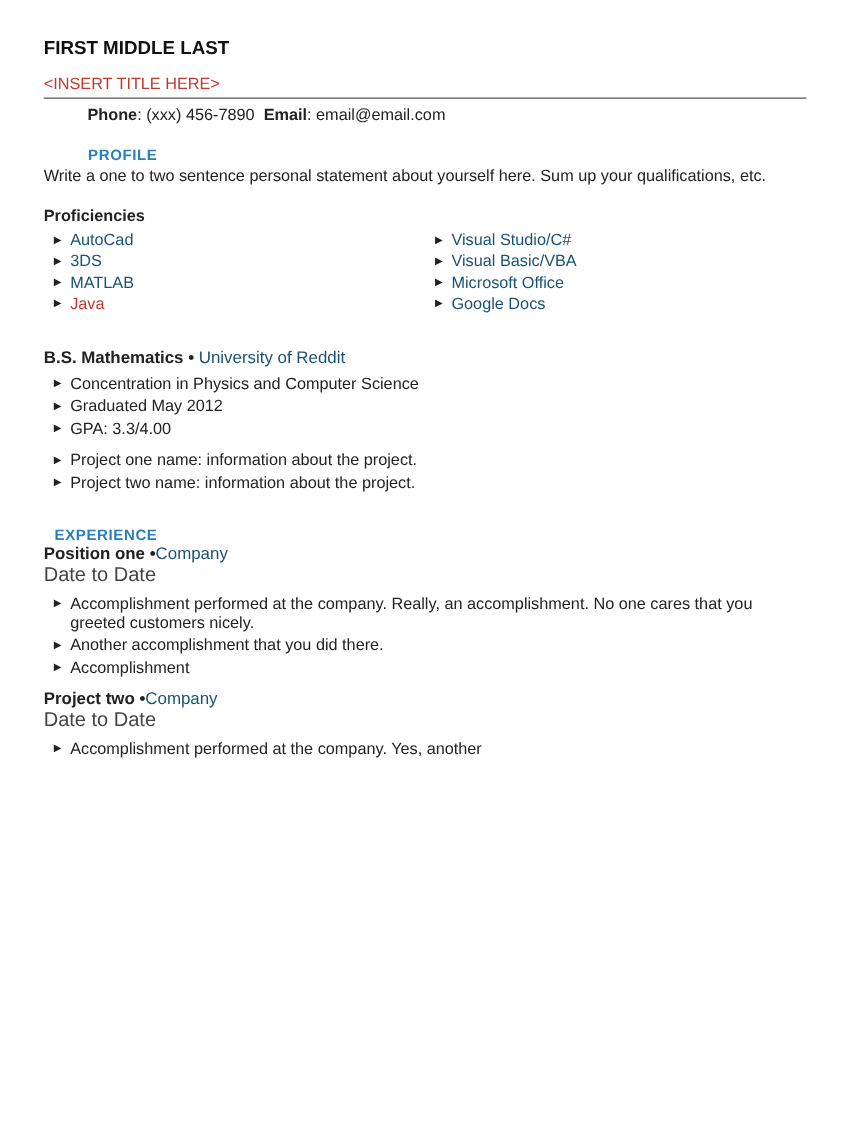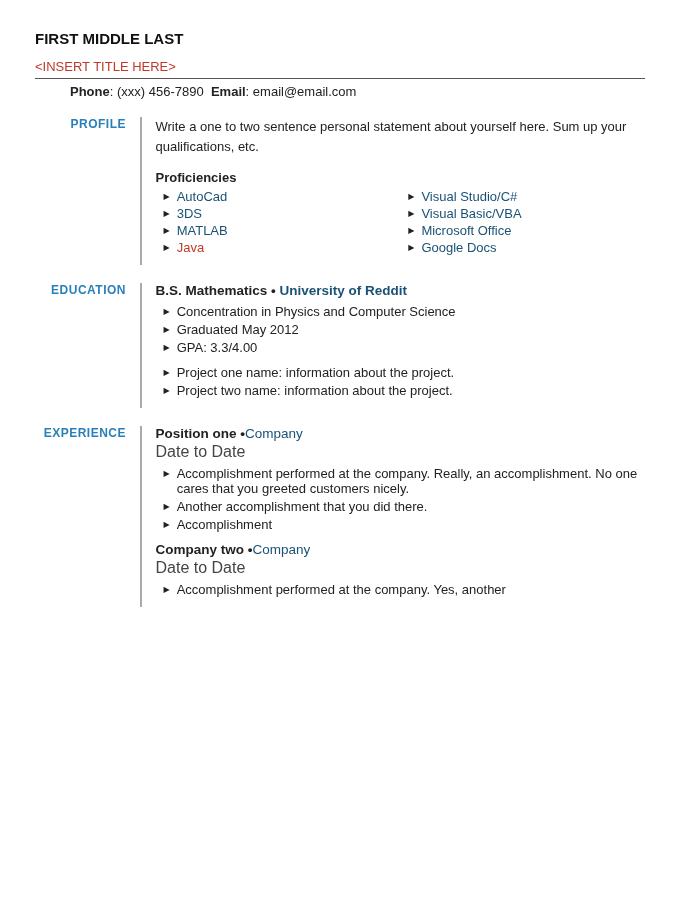"PROFILE" .section { flex-direction: row -> column }
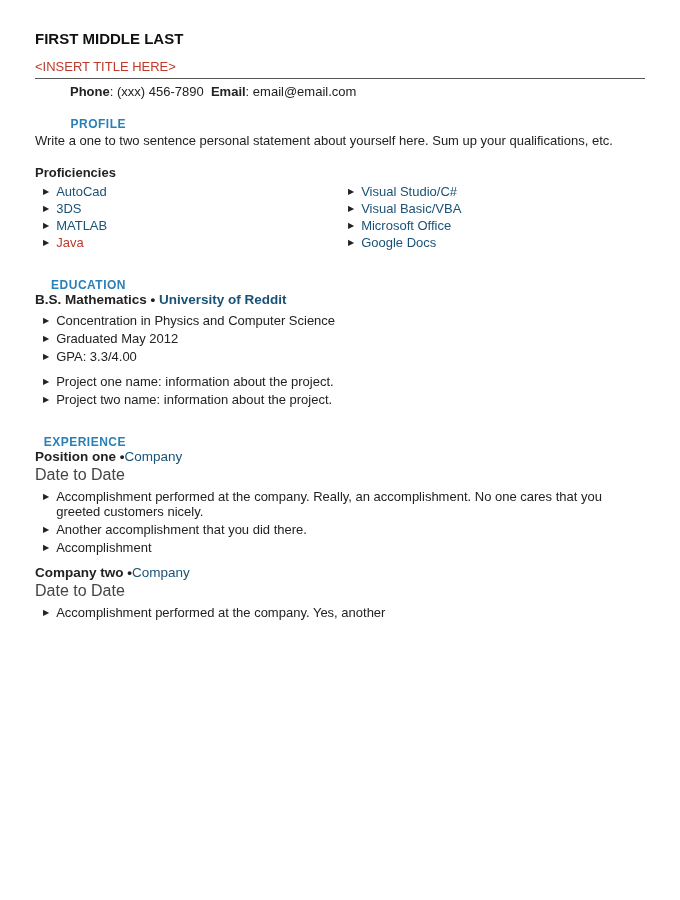"EDUCATION" div.section-label { html: <div>EDUCATION</div> -> none }
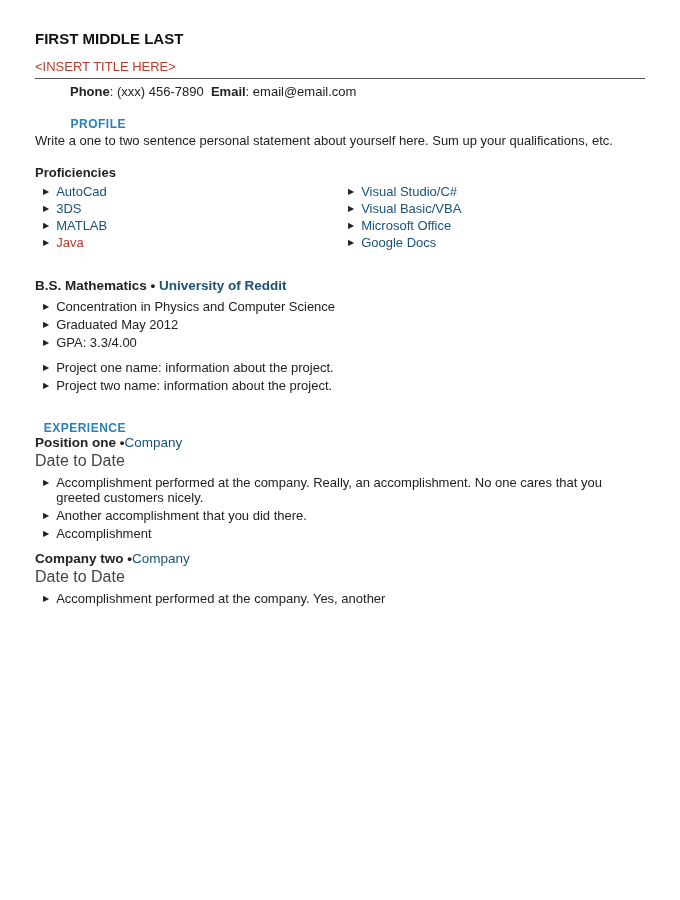"University of Reddit" .edu-degree span.uni { font-weight: bold -> normal }
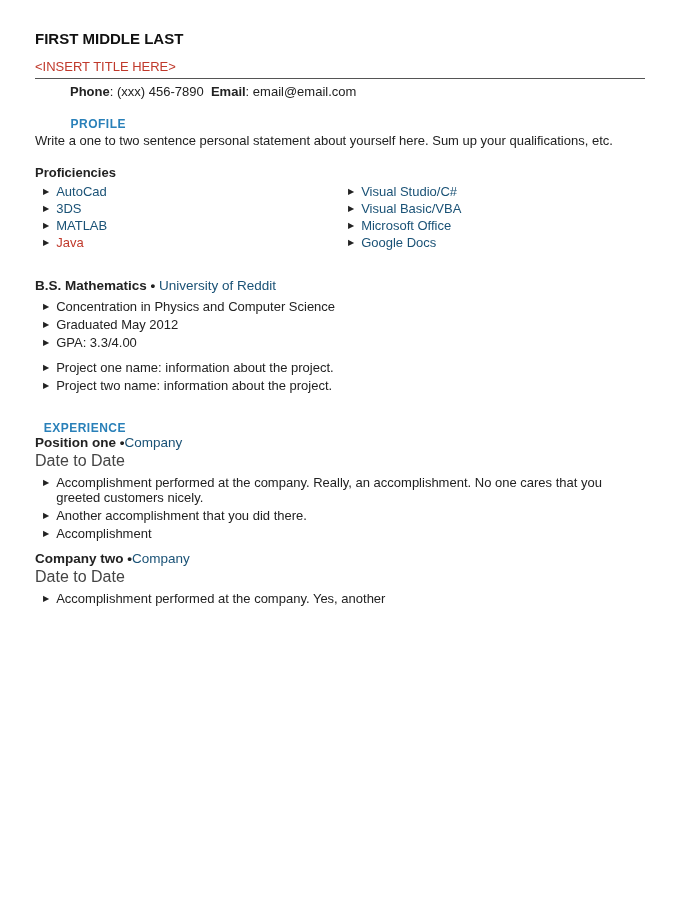"Company two" span { text: Company -> Project }
